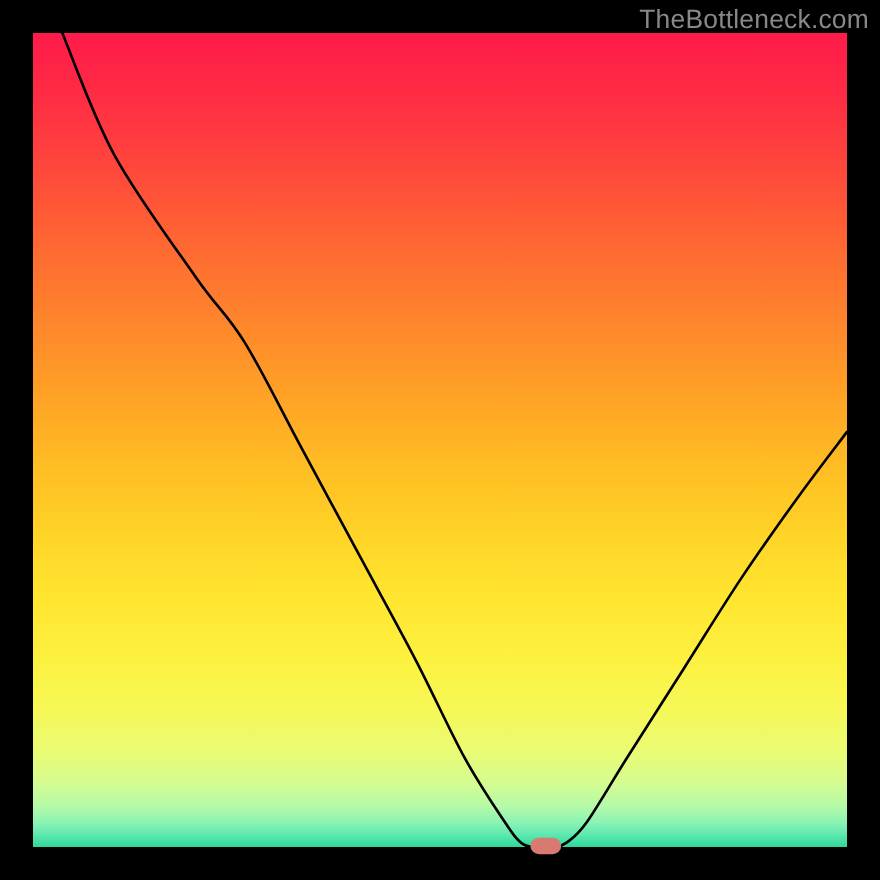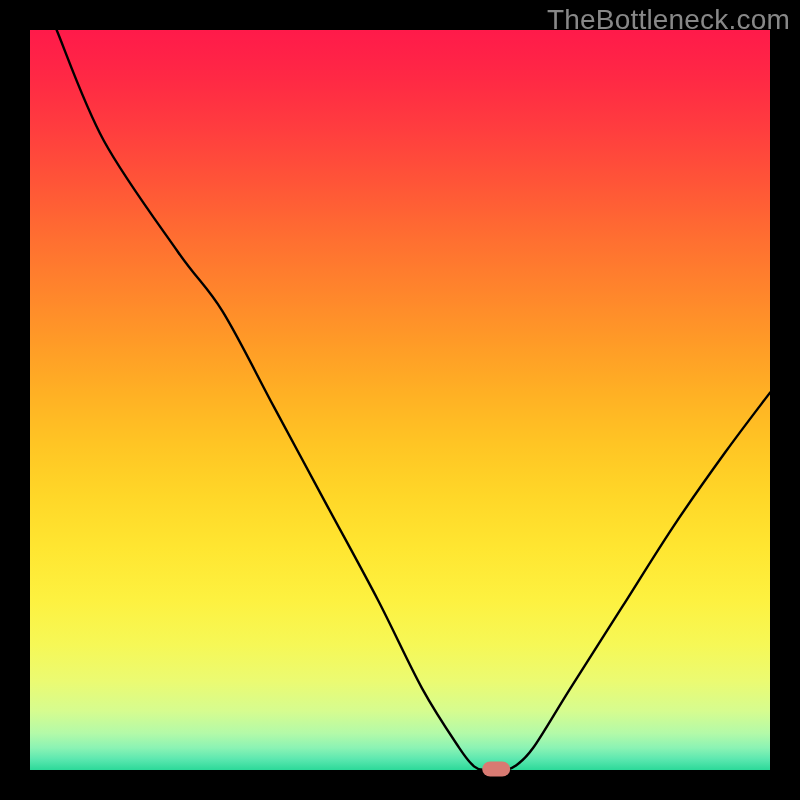"TheBottleneck.com" .watermark { font-size: 28px -> 24px }
